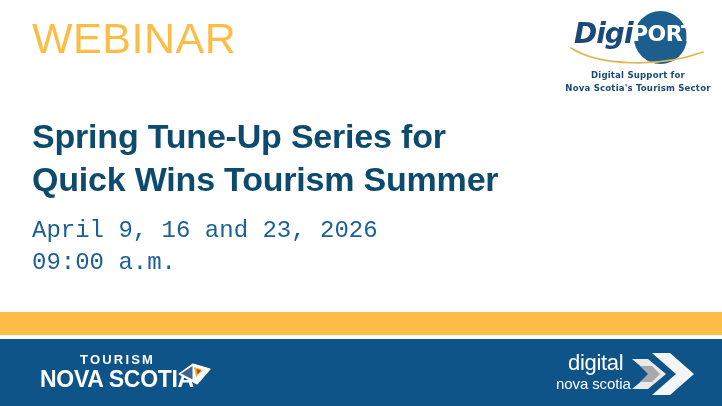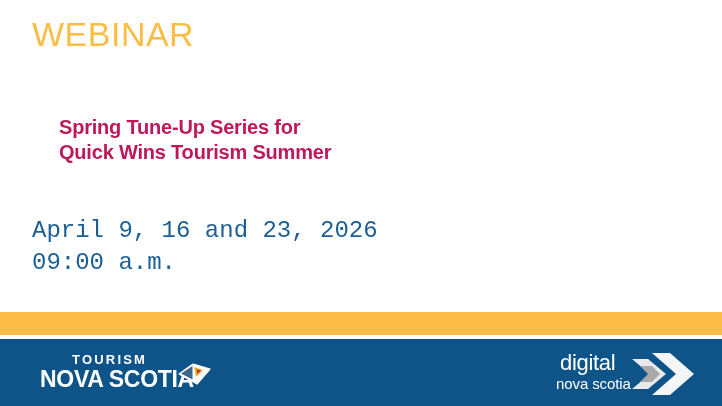"WEBINAR" .eyebrow { font-size: 34px -> 43px }
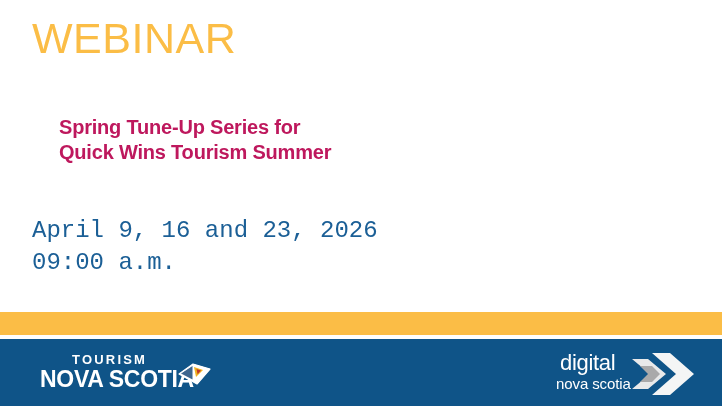"Digi" div.digiport { html: none -> <div> <div> <div></div> <div>Digi</div> <div>PORT</div> <svg> <path></path> </svg> </div> <div> <span>Digital Support for</span> <span>Nova Scotia's Tourism Sector</span> </div> </div> }
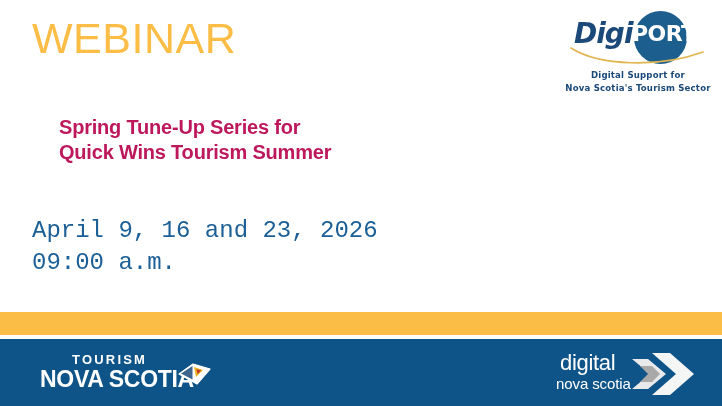"Spring Tune-Up Series for" .headline { color: #be185d -> #0c4a6e; font-size: 20px -> 34px; margin-left: 27px -> none }
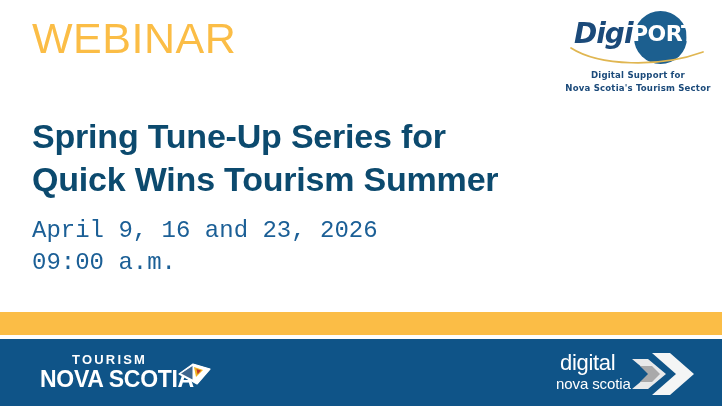"TOURISM" .tns-top { left: 32px -> 40px }
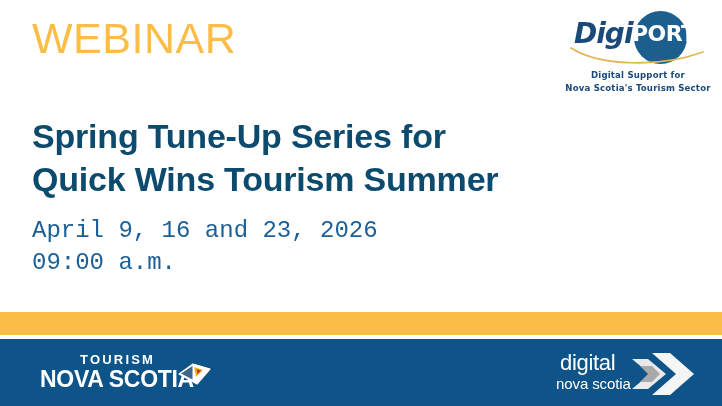"digital" .dns-l1 { left: 4px -> 12px }
